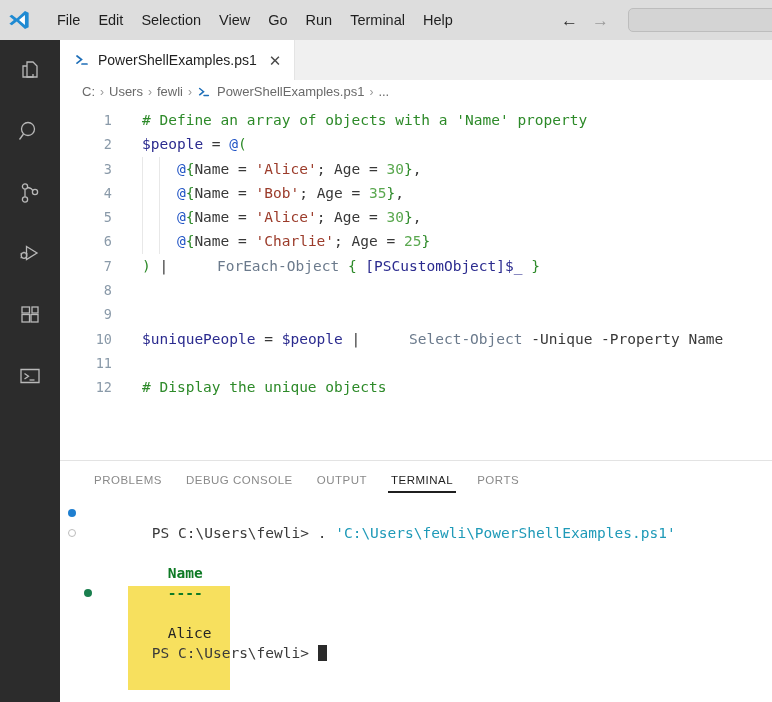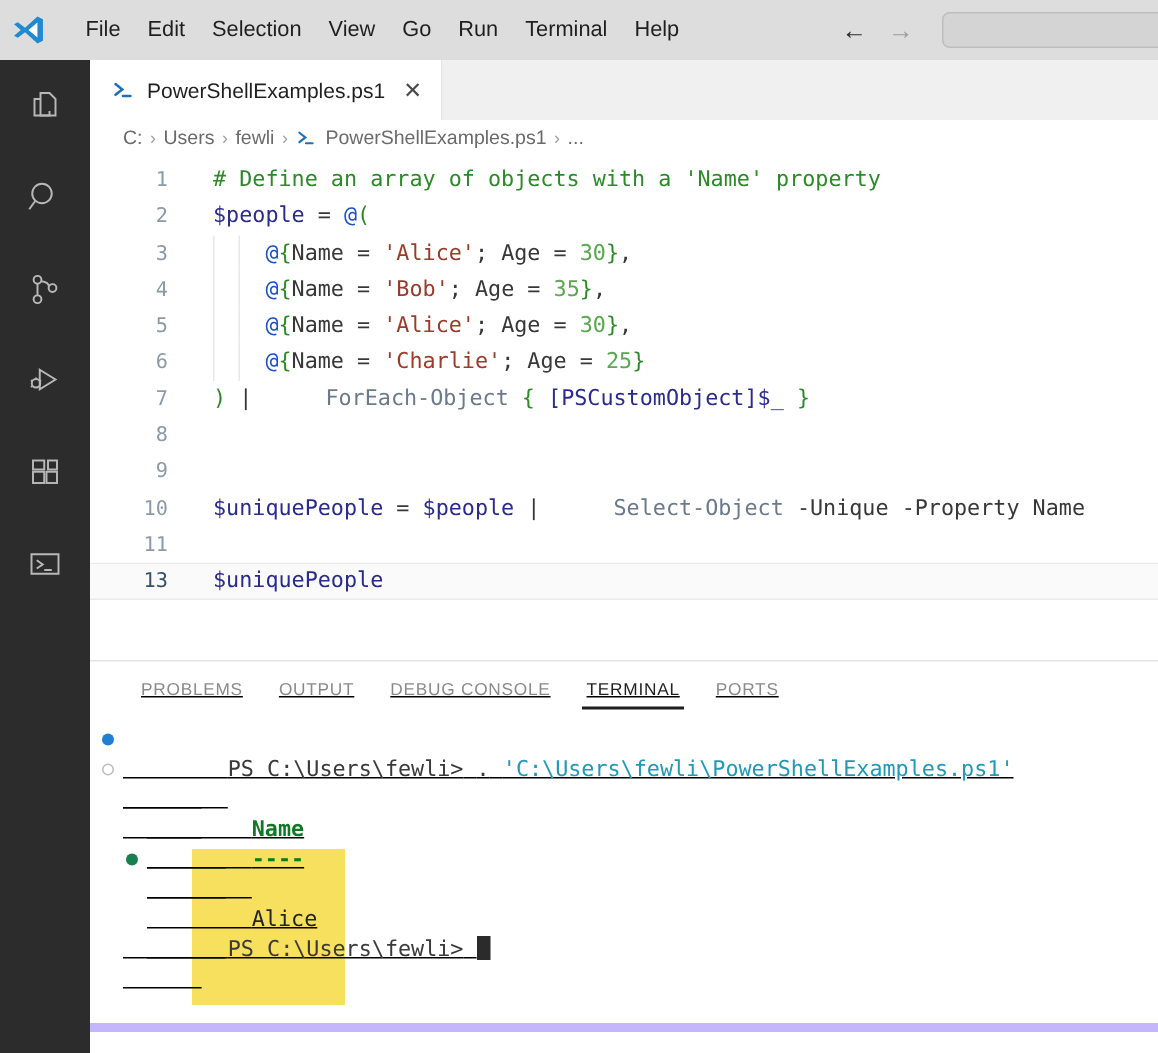"File" #app { background: #c4b5fd -> #0369a1 }
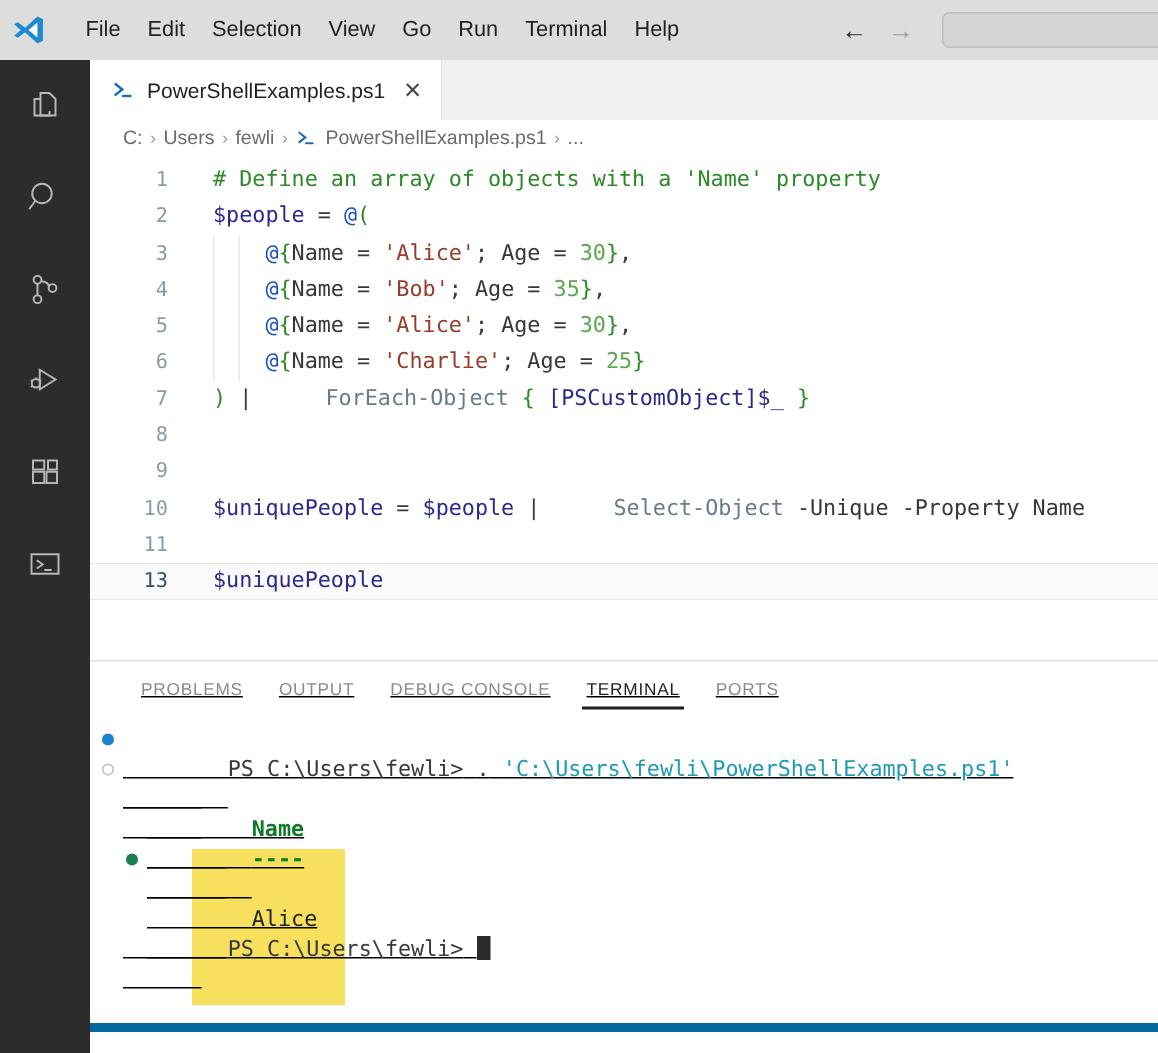"12" div.crow { html: none -> <div><span>12</span><span><span># Display the unique objects</span></span></div> }
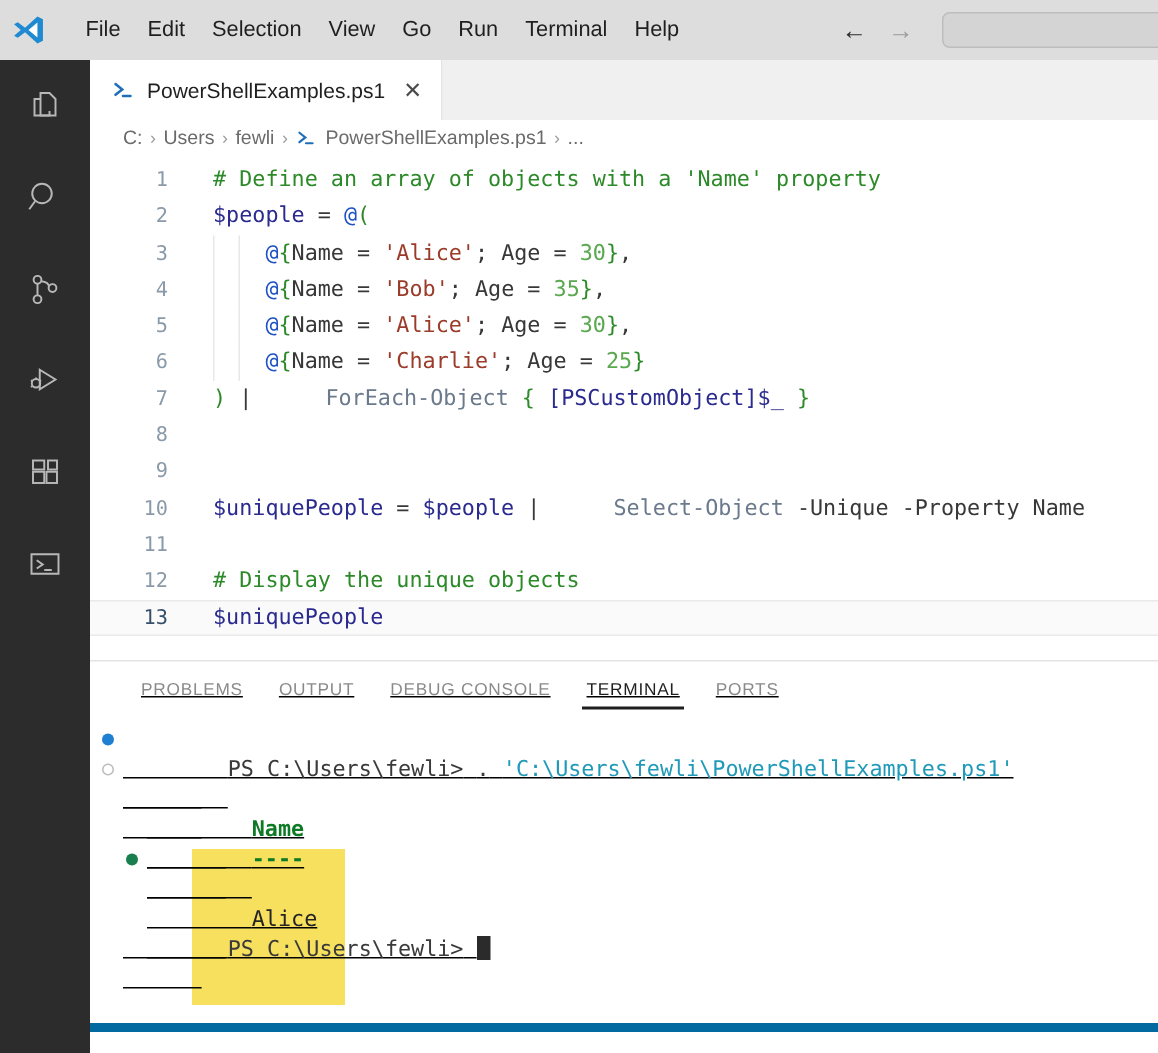"13" div.crow { html: <div><span>13</span><span><span>$uniquePeople</span></span></div> -> none }
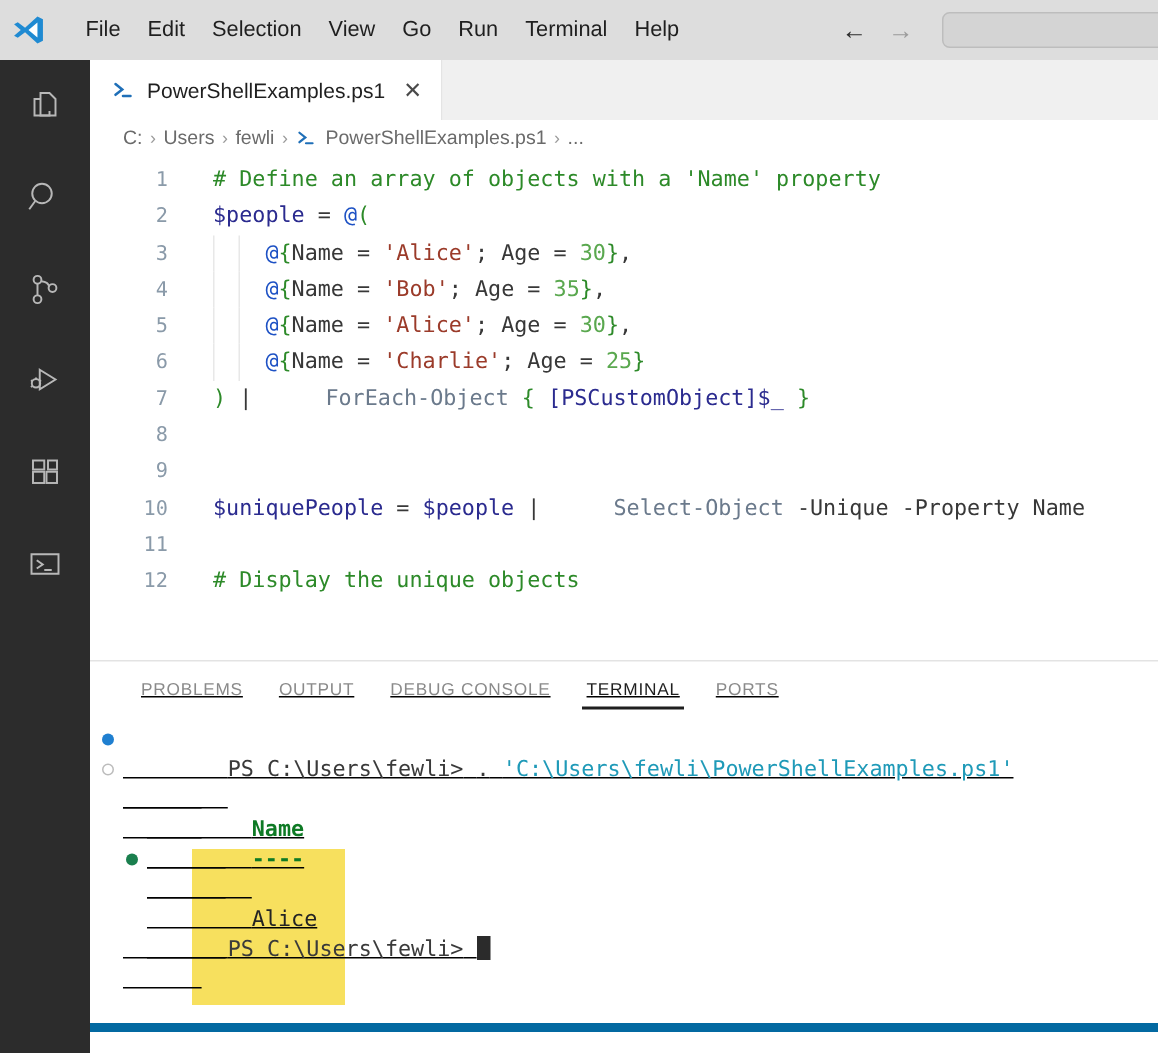"PROBLEMS" .panel { text-decoration: underline -> none; top: 440px -> 460px }
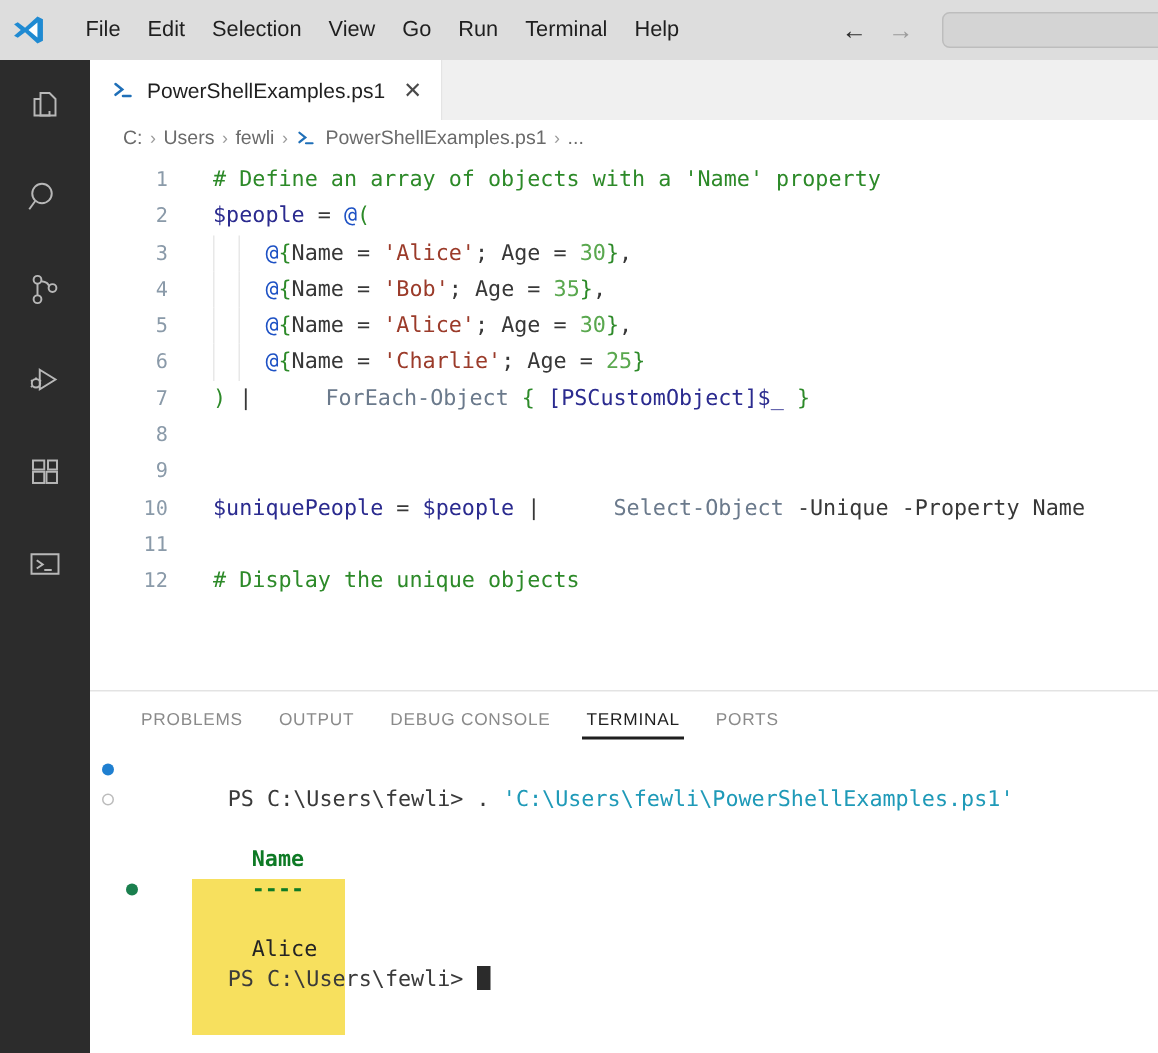"OUTPUT" div.ptab { order: before "DEBUG CONSOLE" -> after "DEBUG CONSOLE" }
